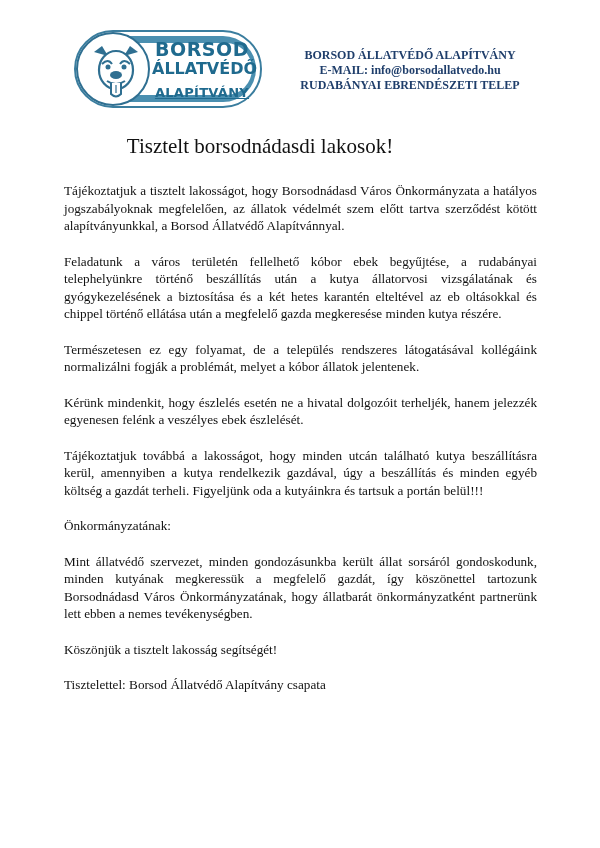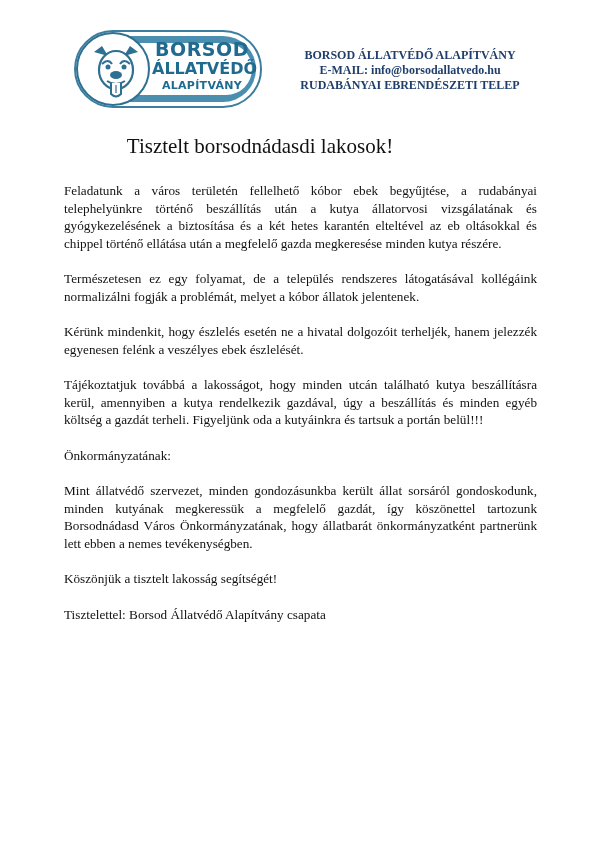"ALAPÍTVÁNY" .logo-t3 { font-size: 11px -> 13px; margin-top: 3px -> 9px; text-decoration: none -> underline }
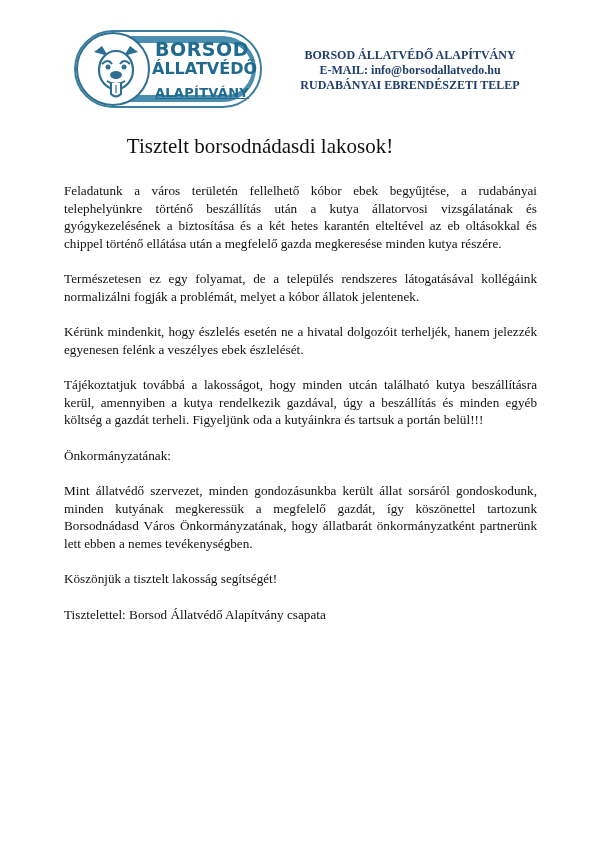"Tájékoztatjuk a tisztelt lakosságot," p { html: none -> <p>Tájékoztatjuk a tisztelt lakosságot, hogy Borsodnádasd Város Önkormányzata a hatályos jogszabályoknak megfelelően, az állatok védelmét szem előtt tartva szerződést kötött alapítványunkkal, a Borsod Állatvédő Alapítvánnyal.</p> }
